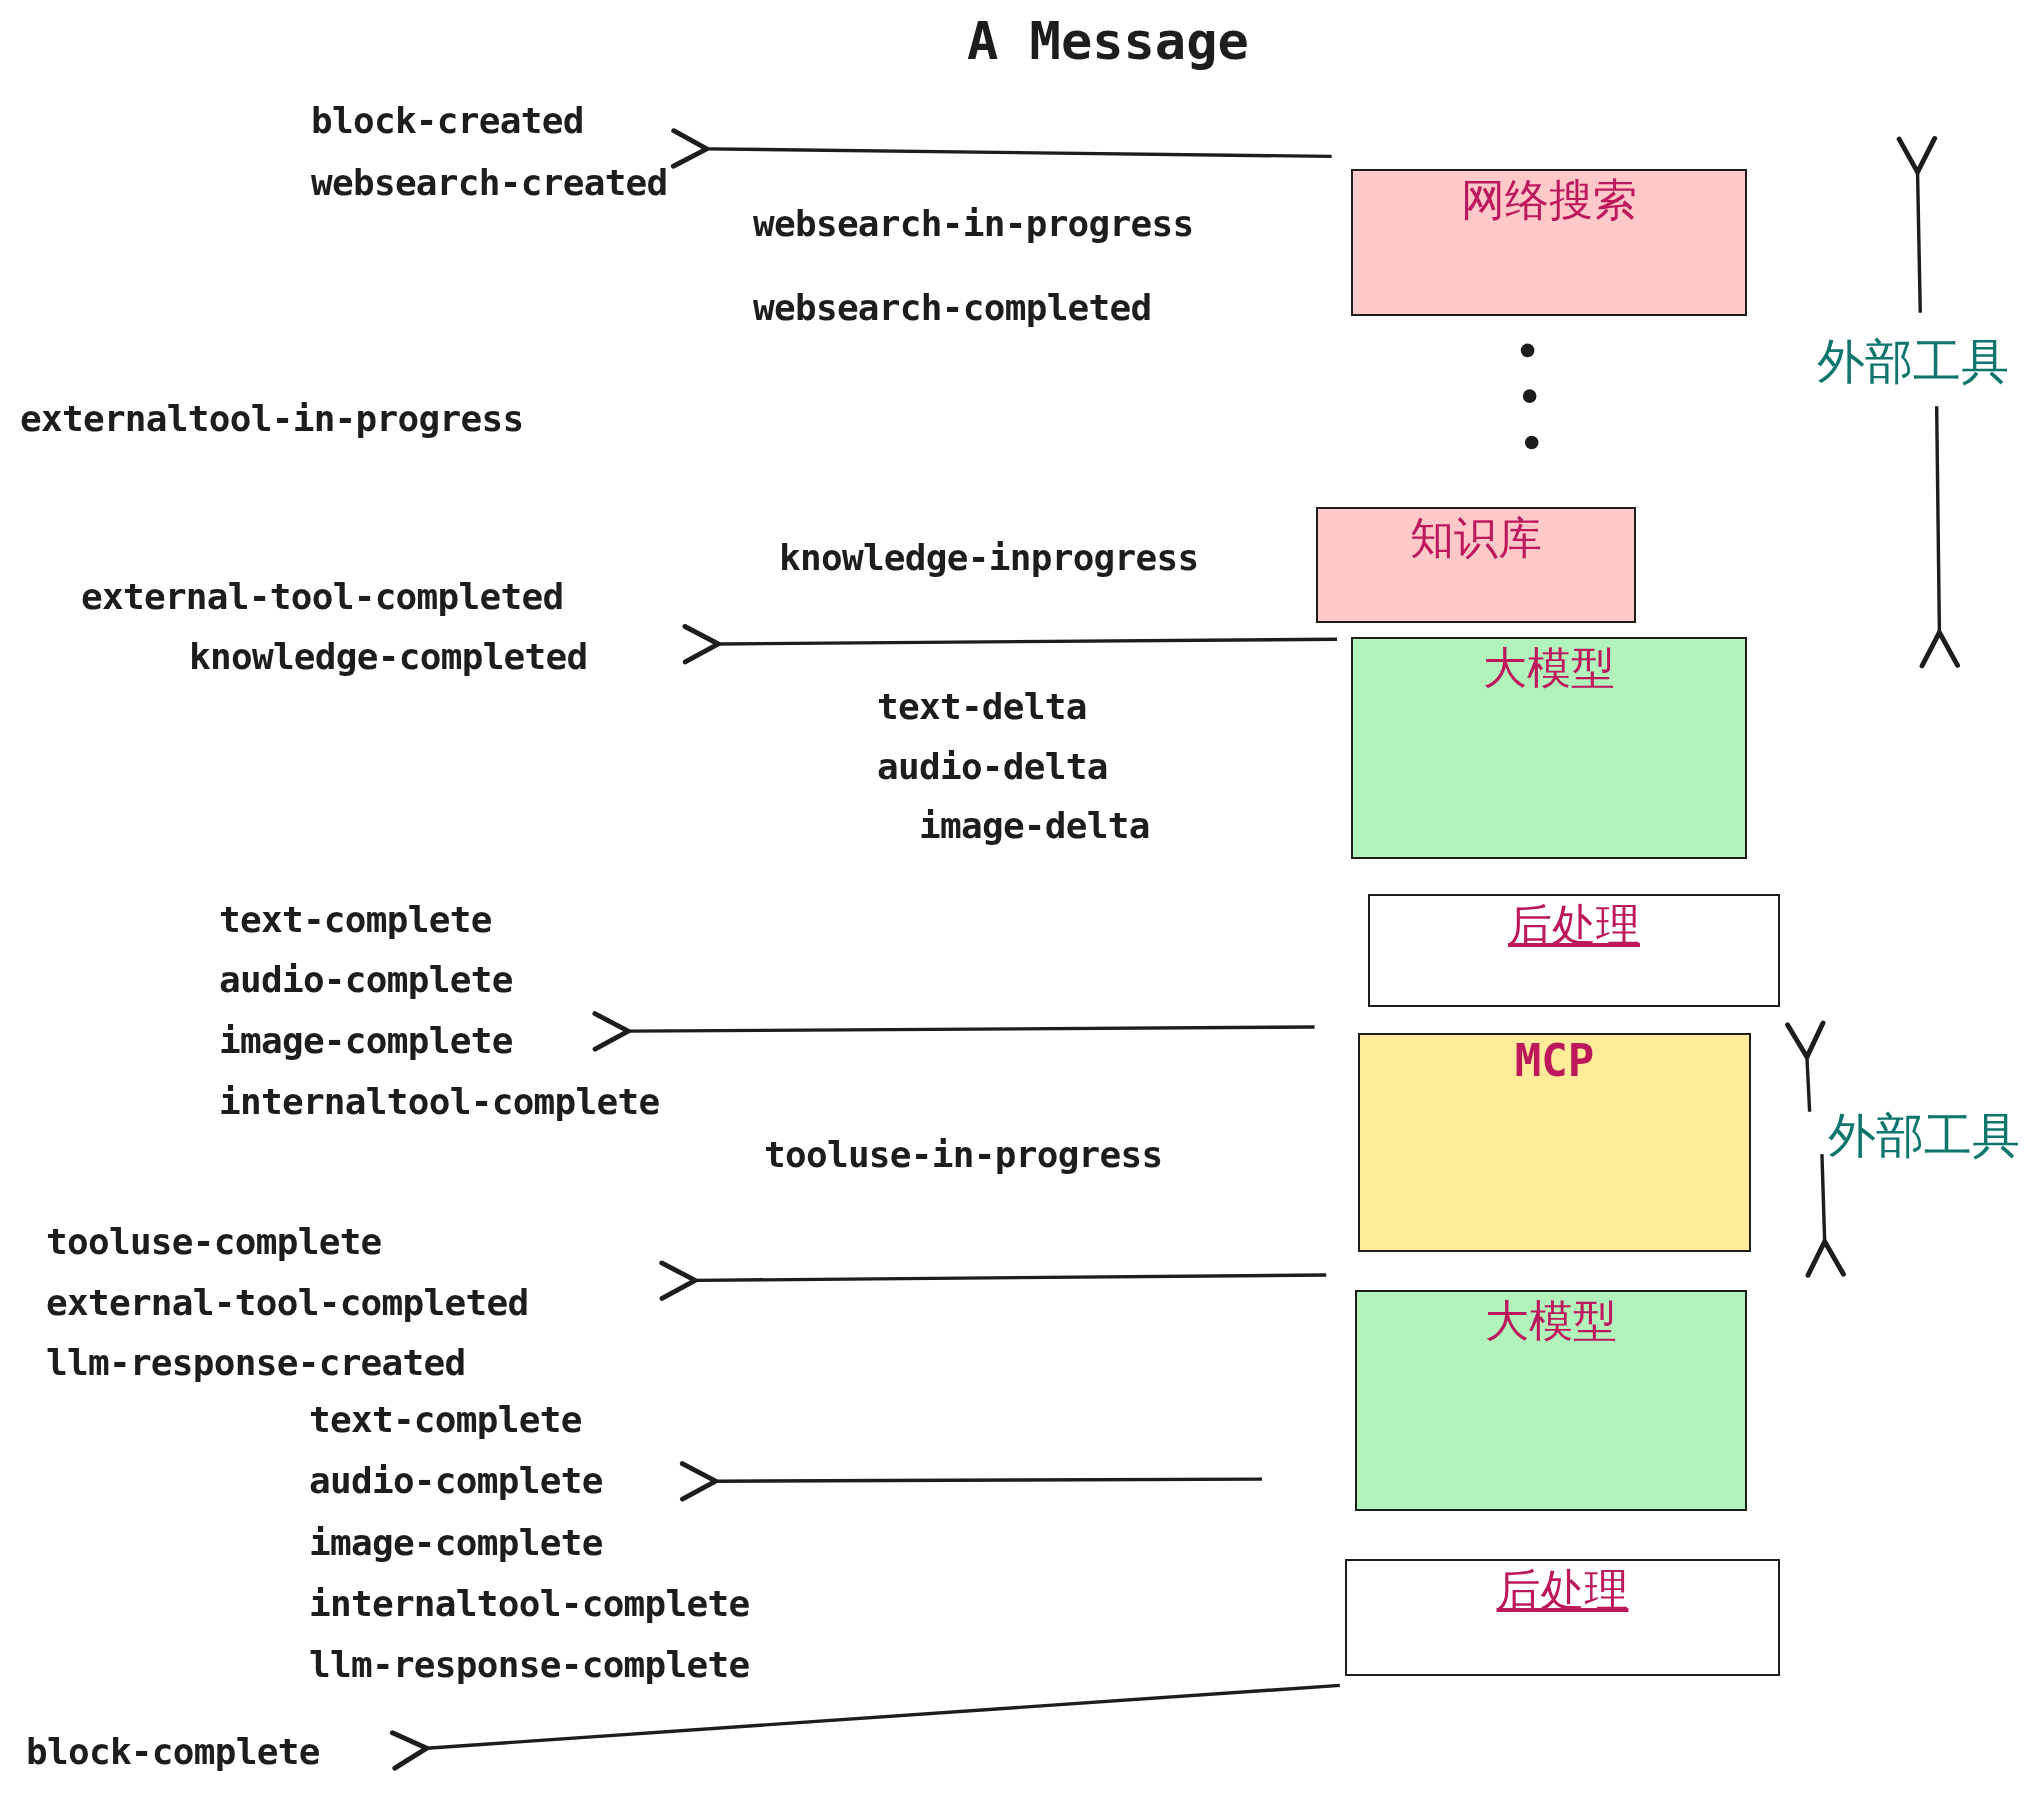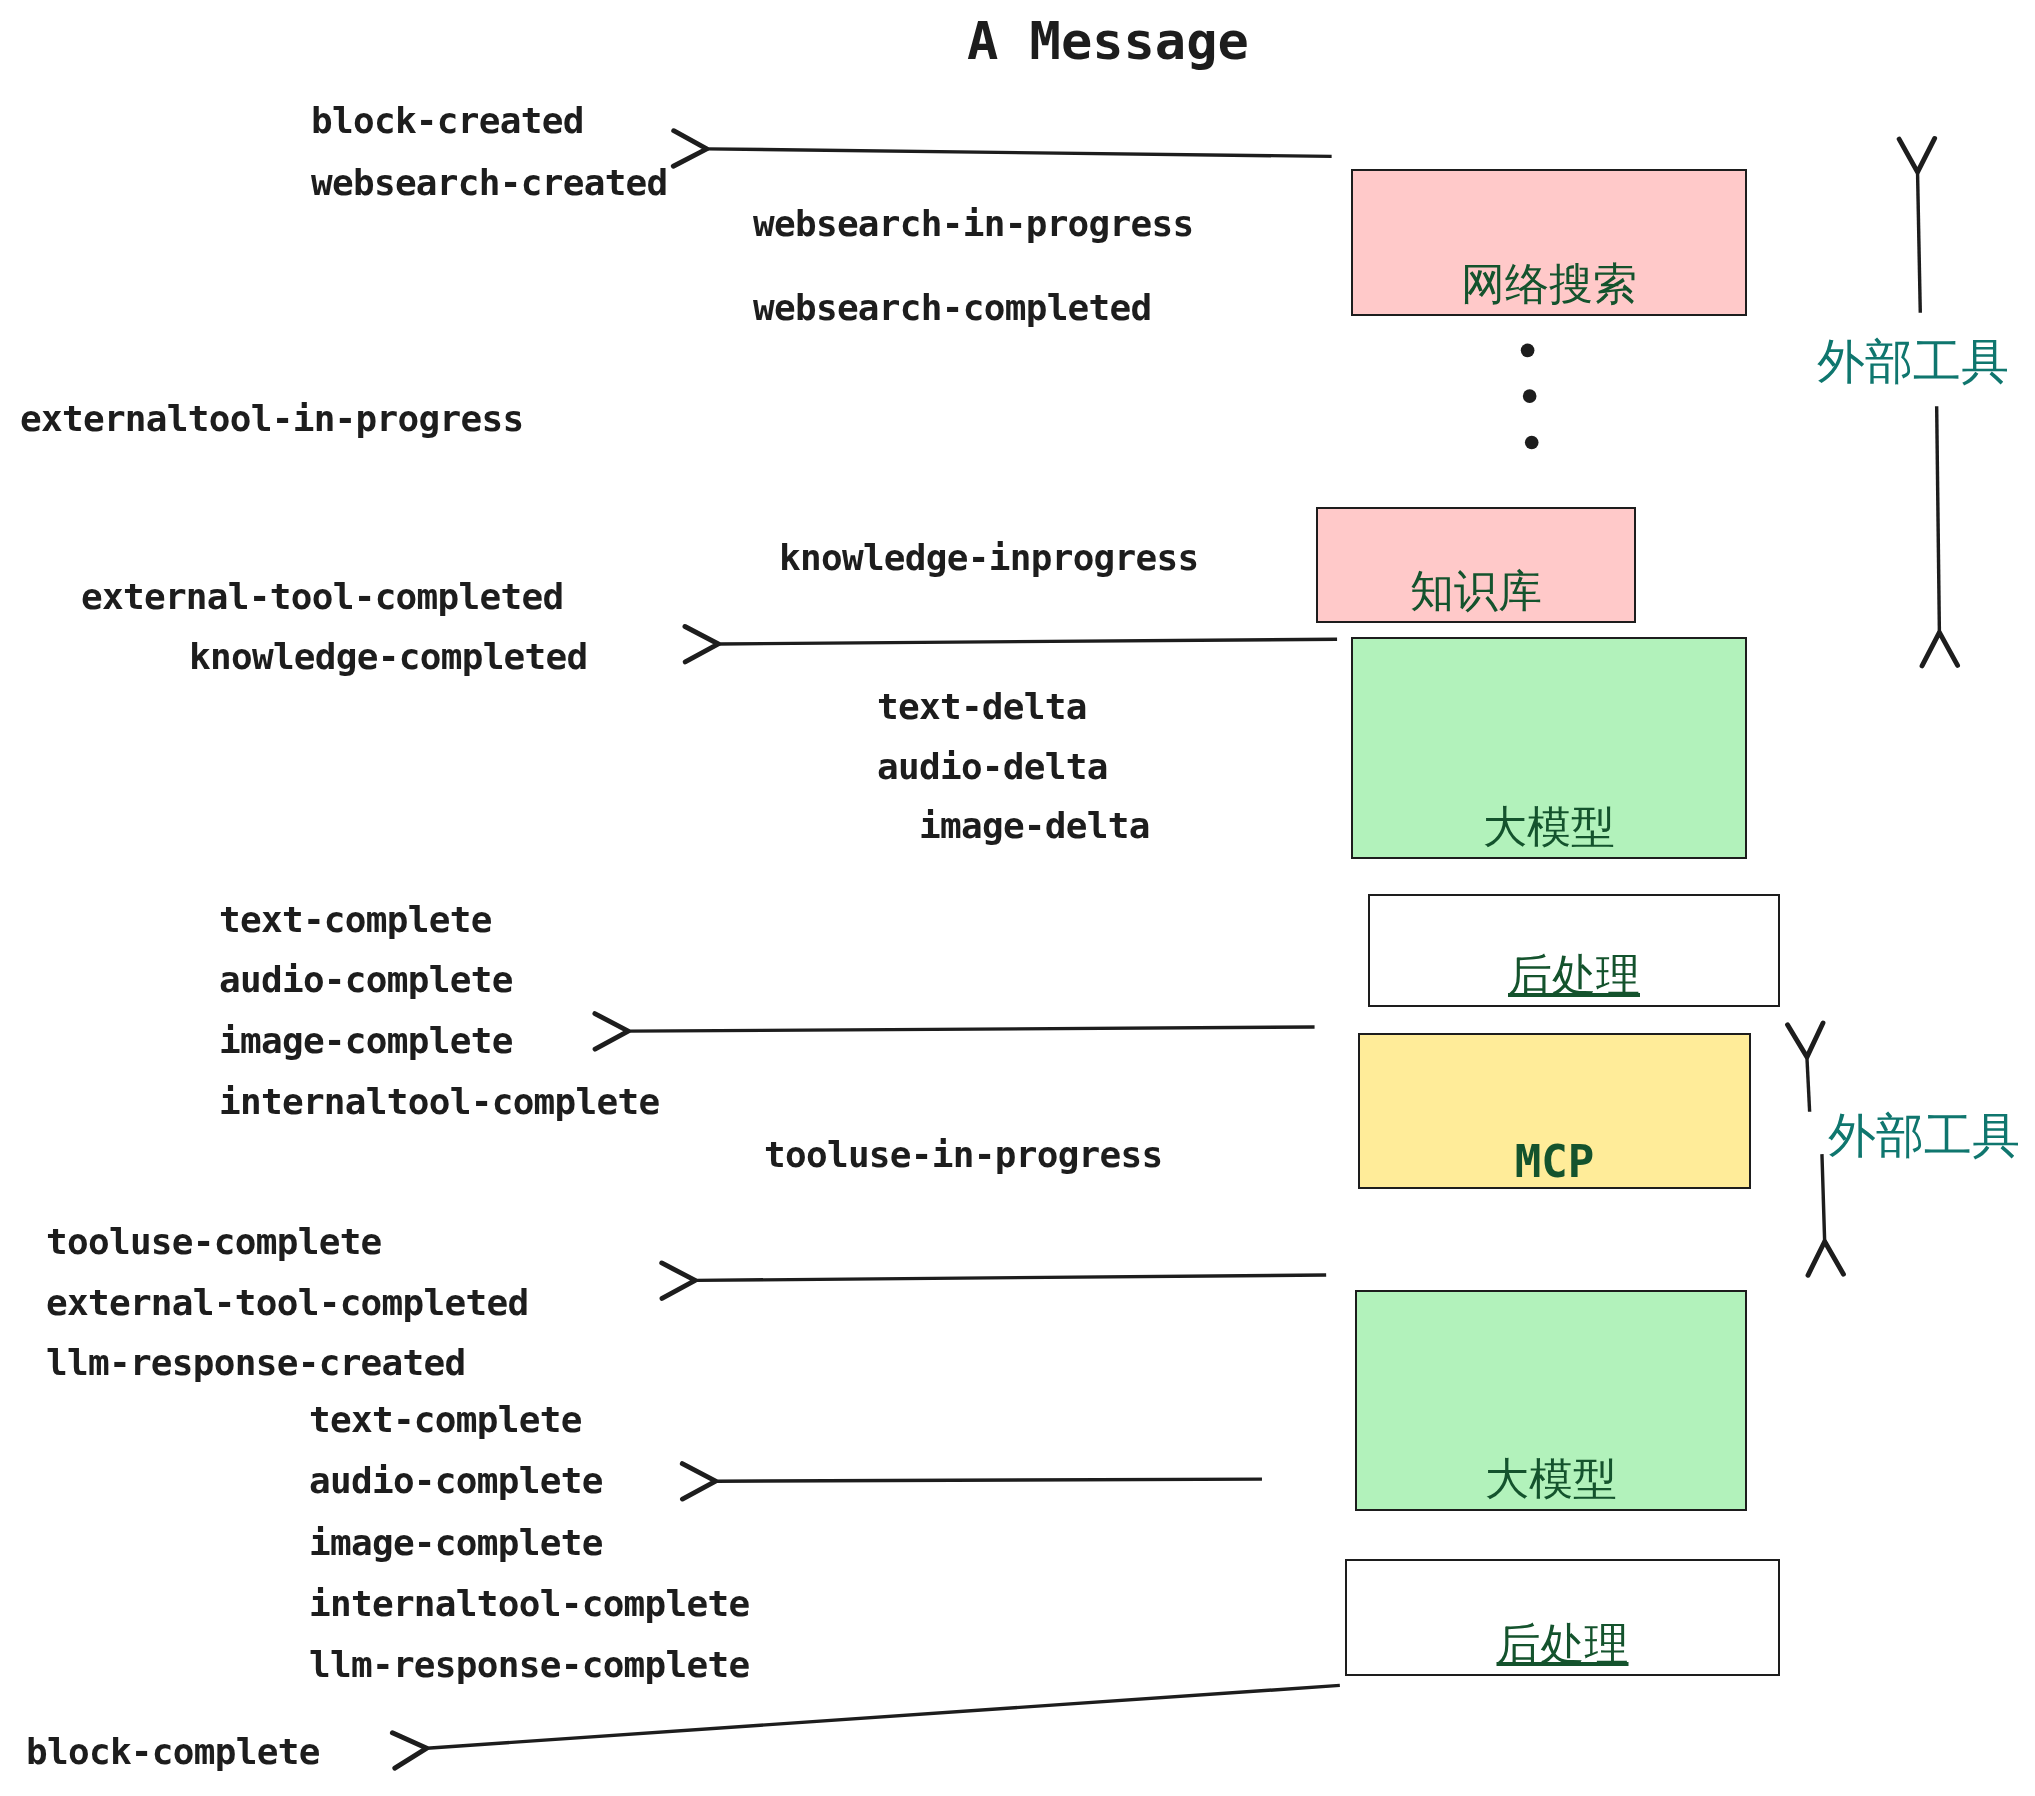"网络搜索" .box { align-items: flex-end -> flex-start; color: #14532d -> #be185d }
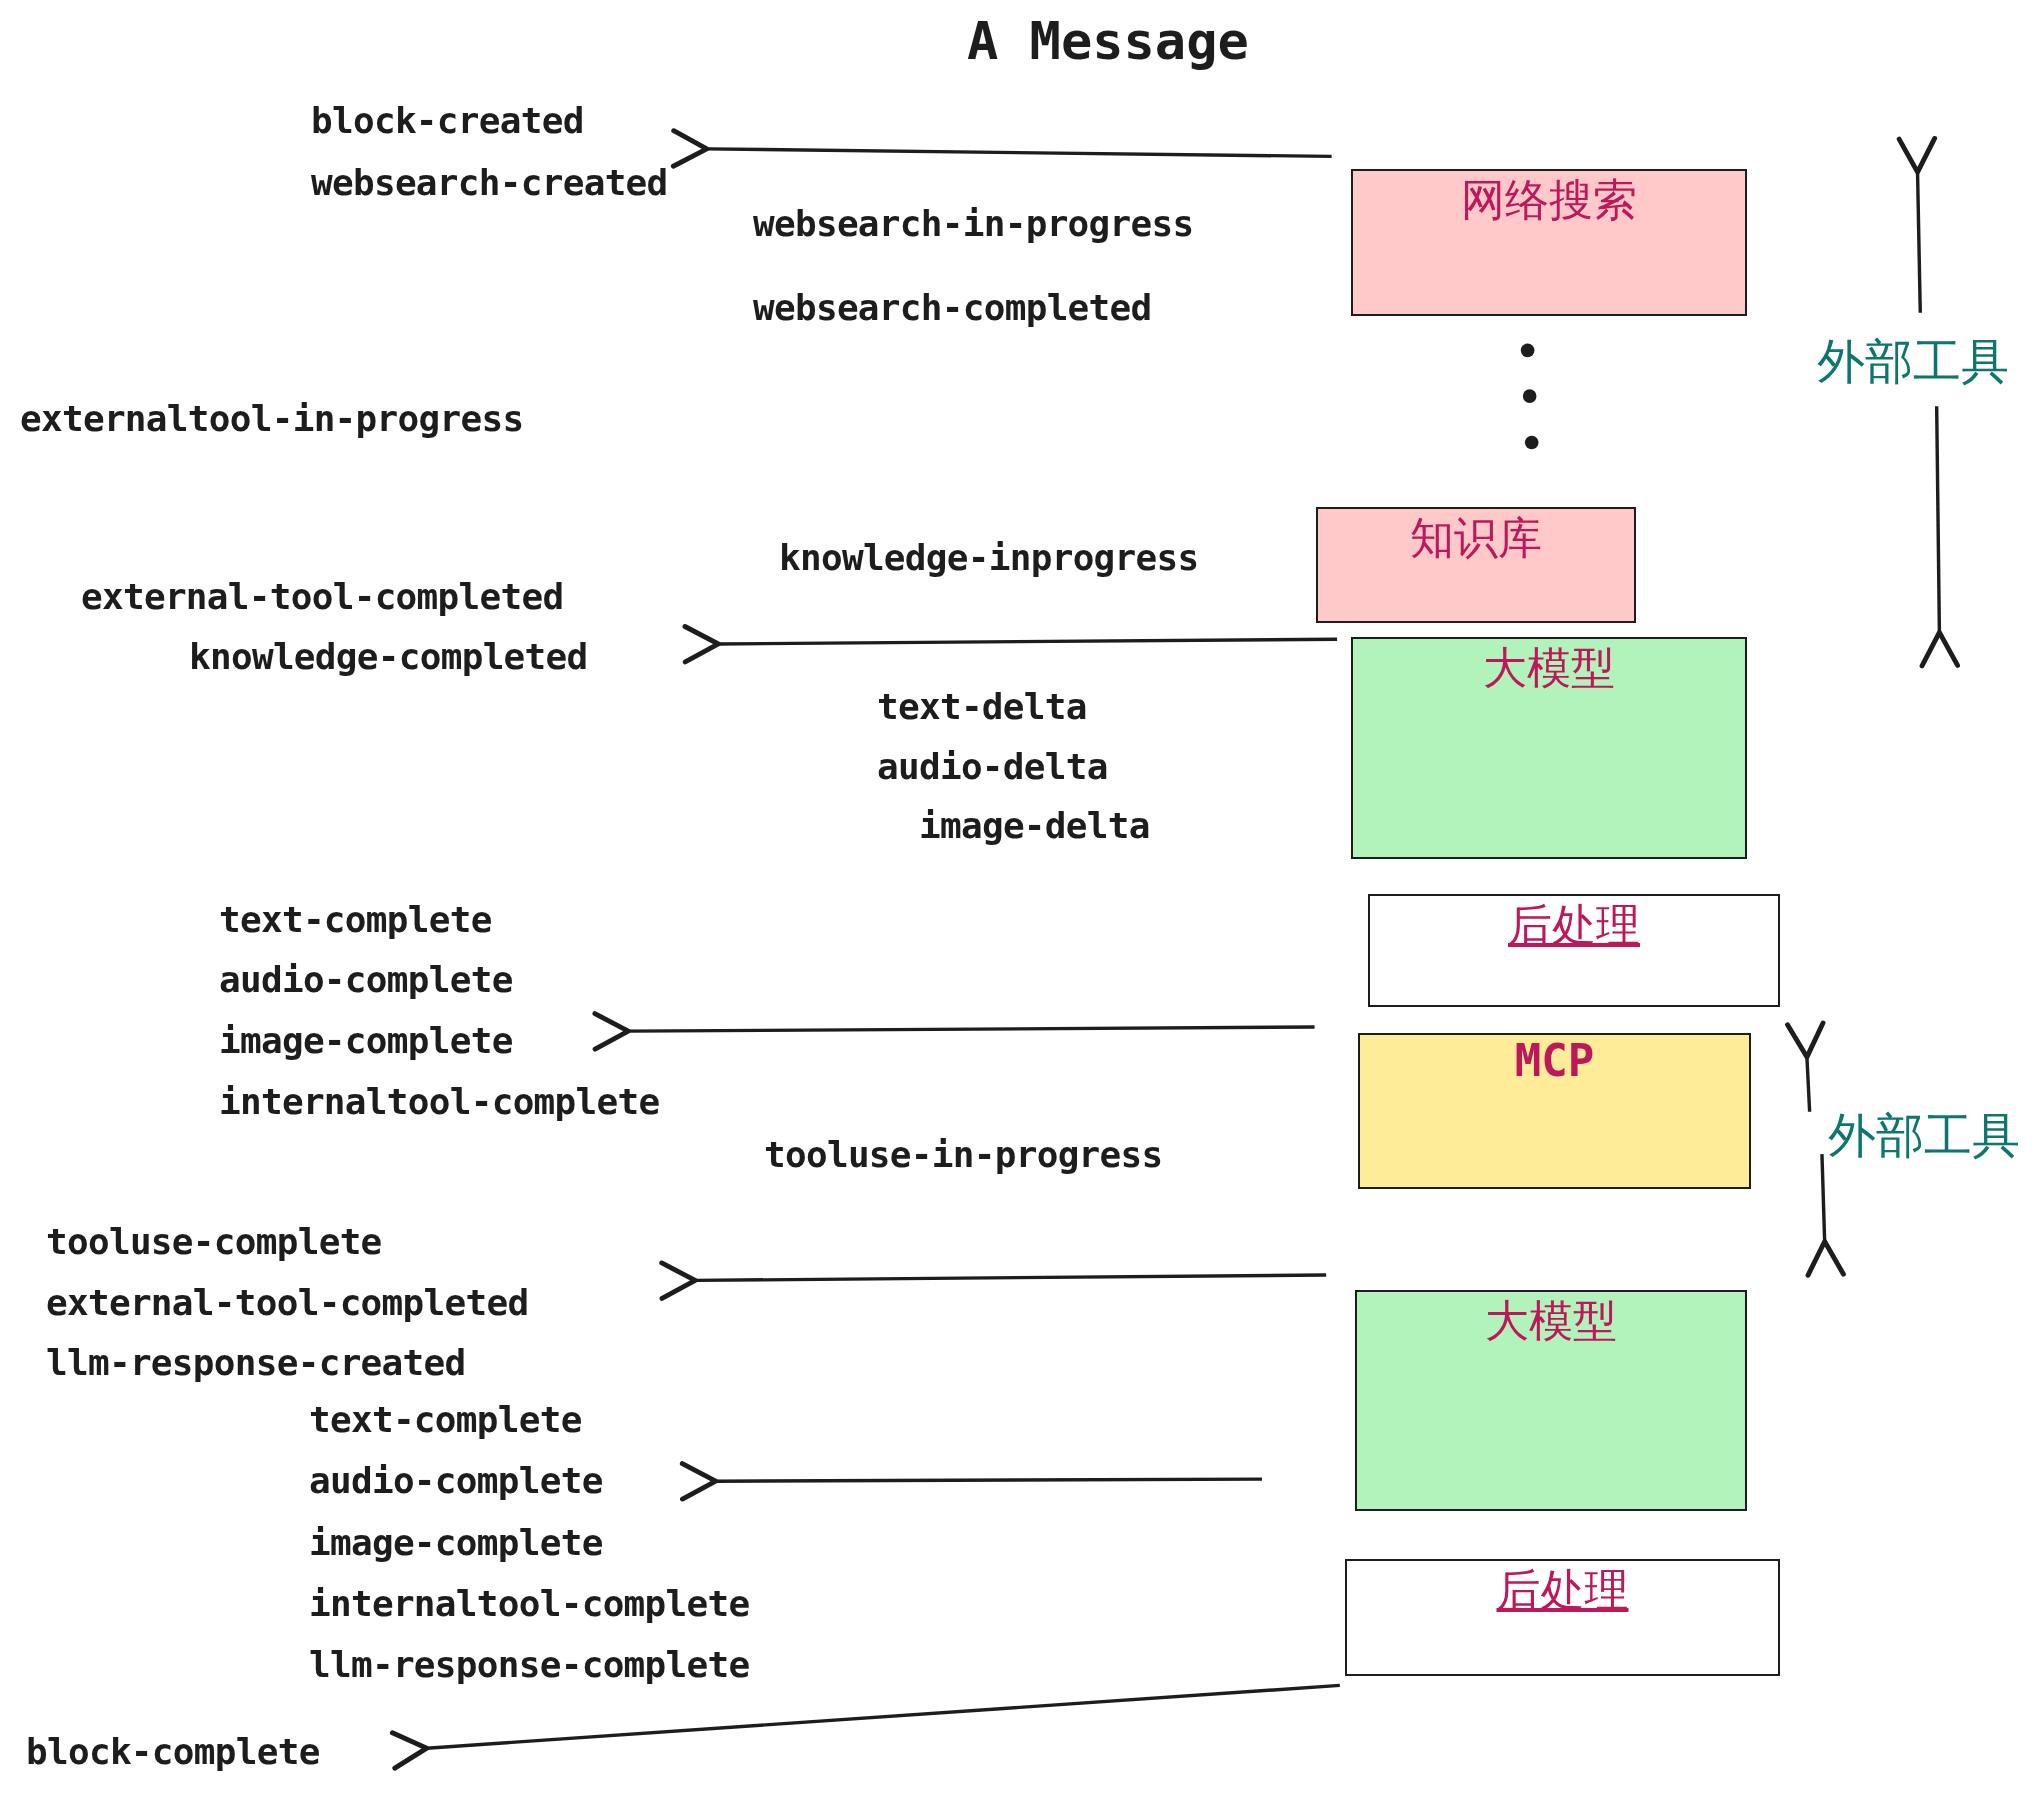"MCP" div.box { height: 156px -> 219px }
